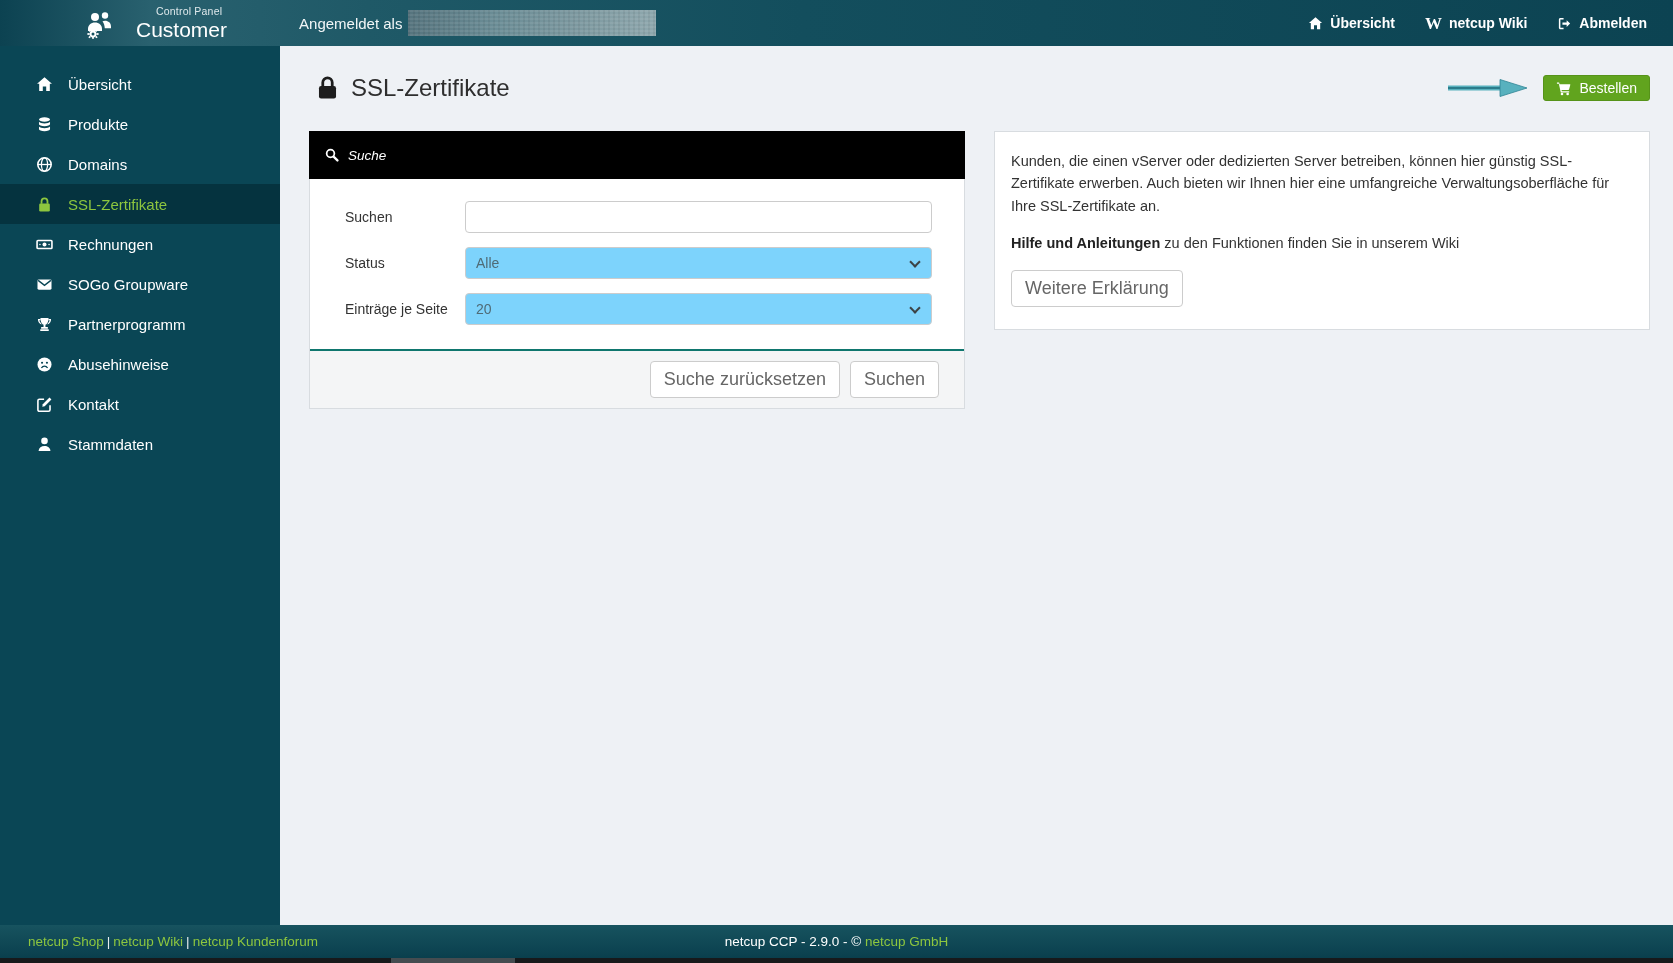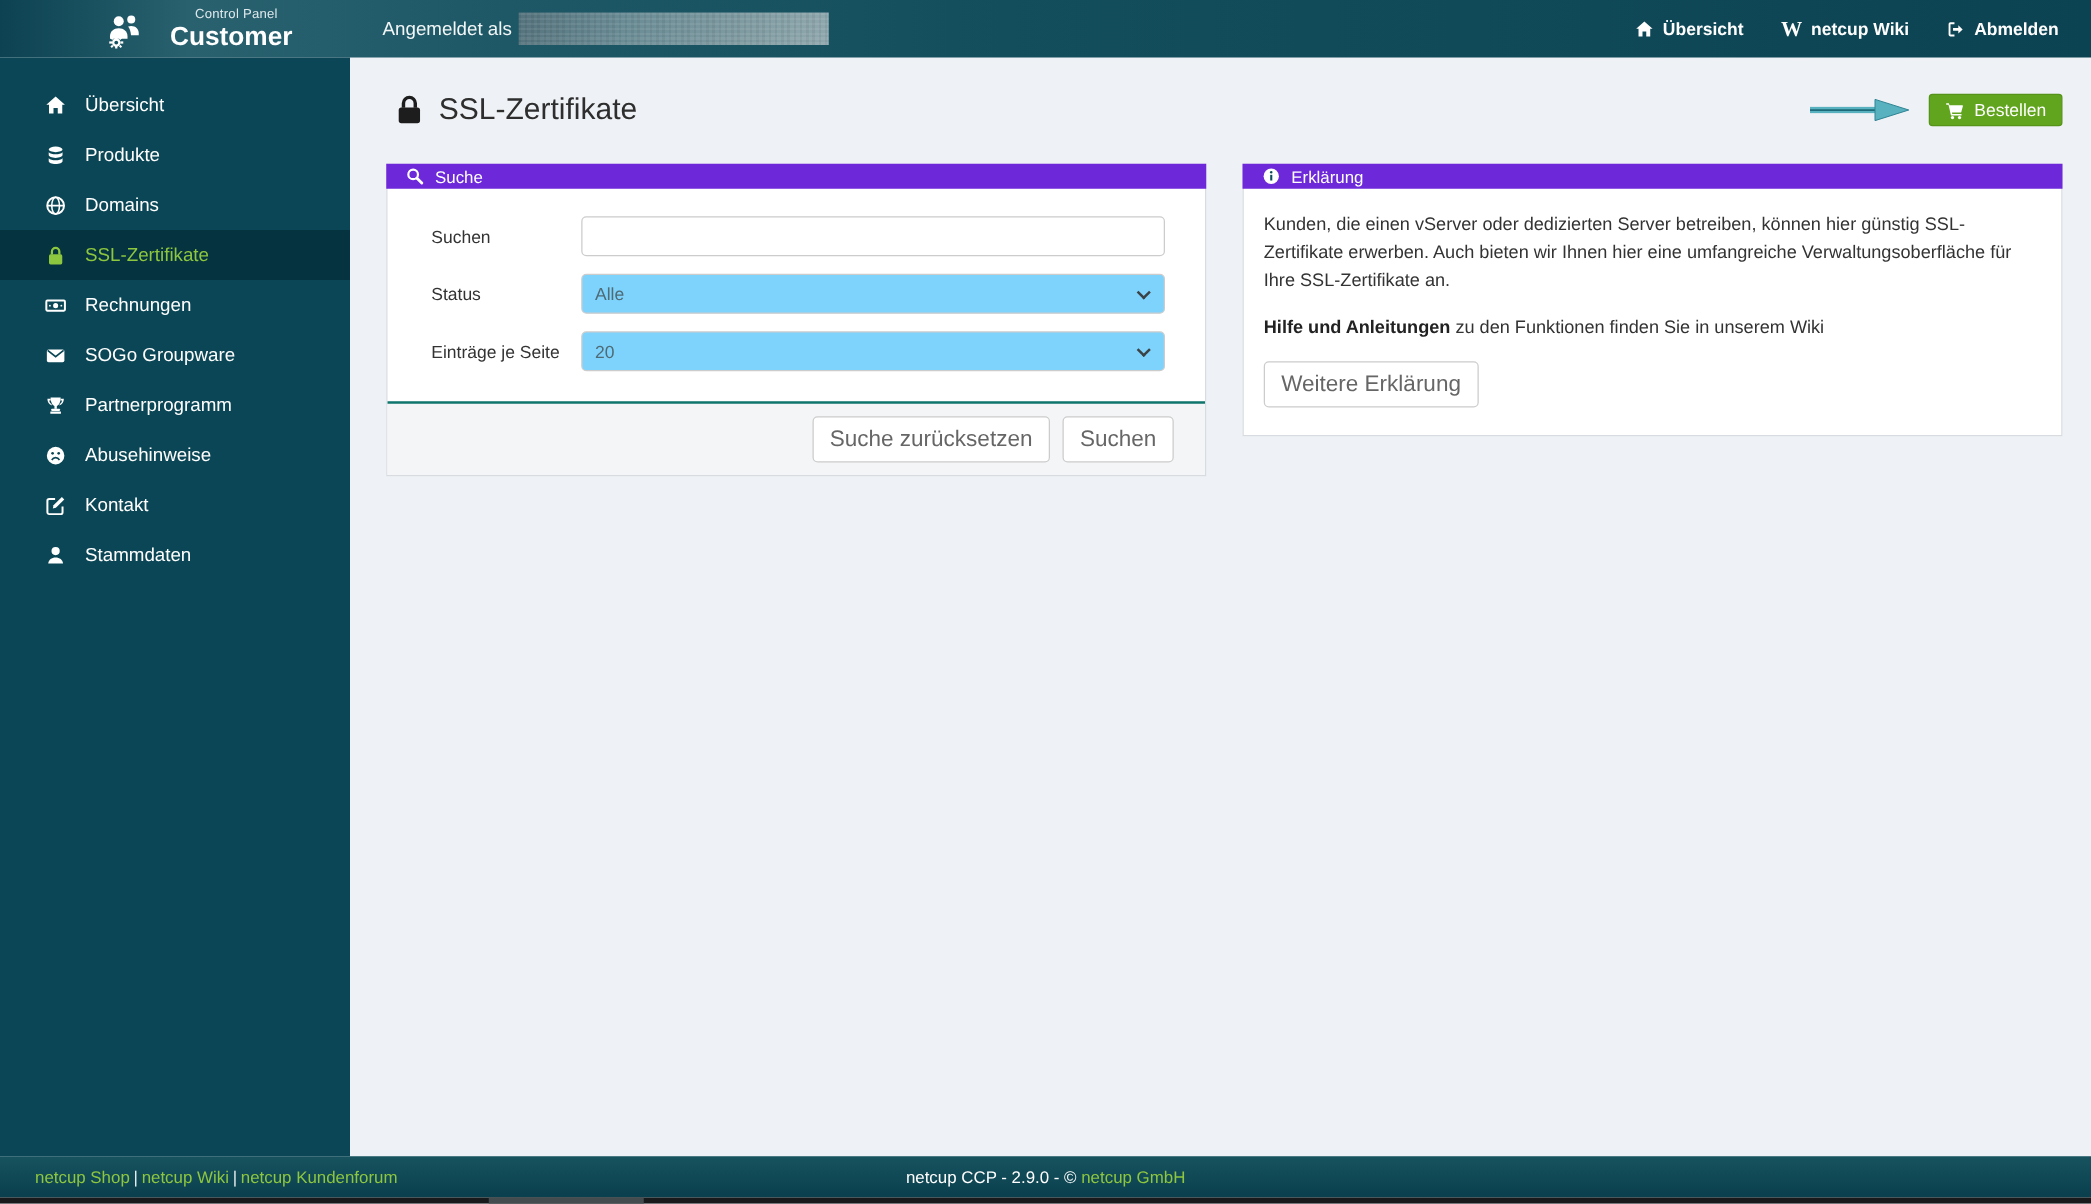"Customer" .logo-line2 { font-weight: bold -> normal }
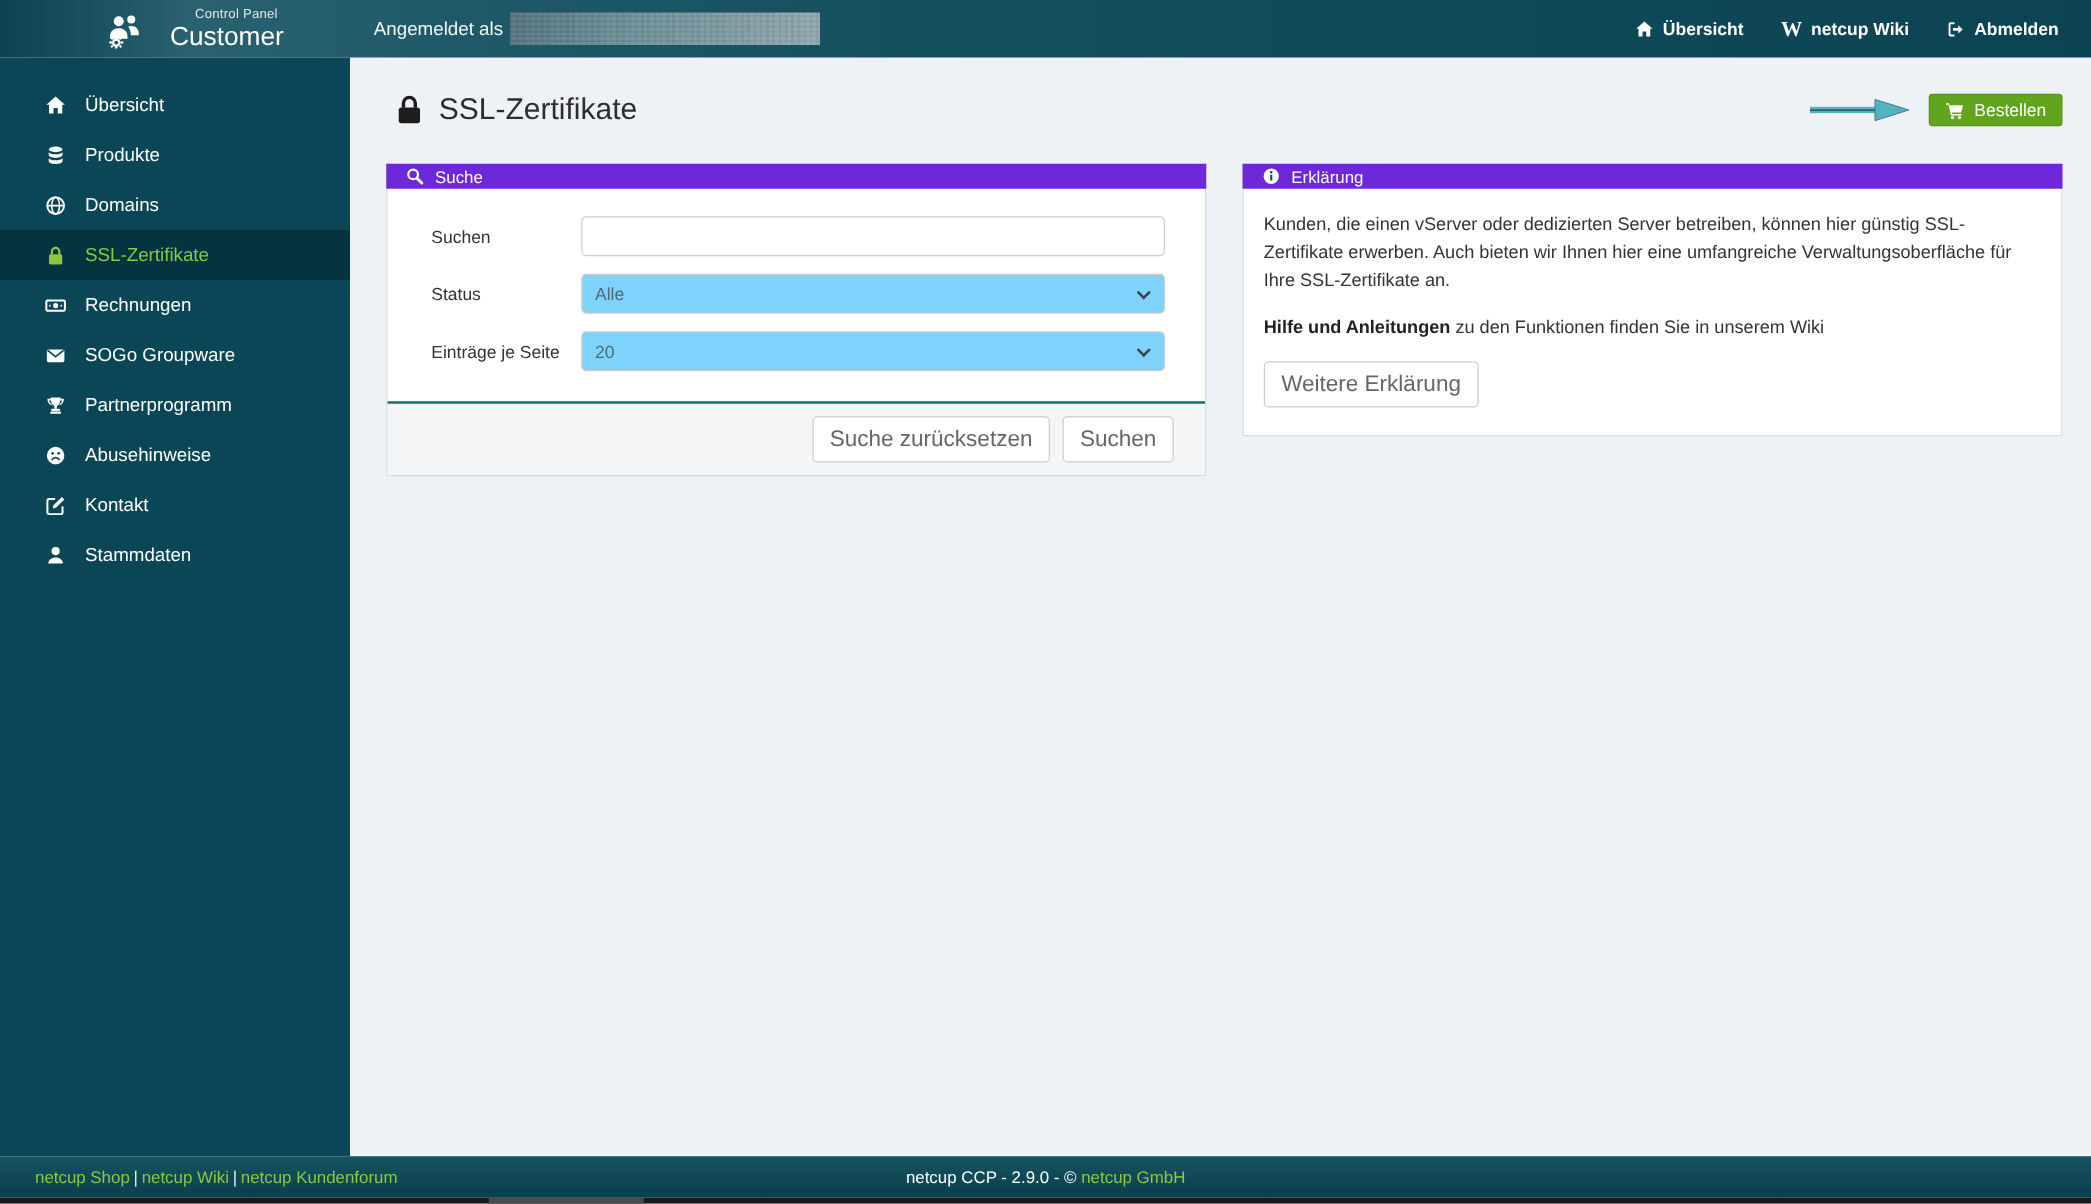"Suche" .panel-header { background: #6d28d9 -> #000000; font-style: none -> italic; height: 20px -> 48px }
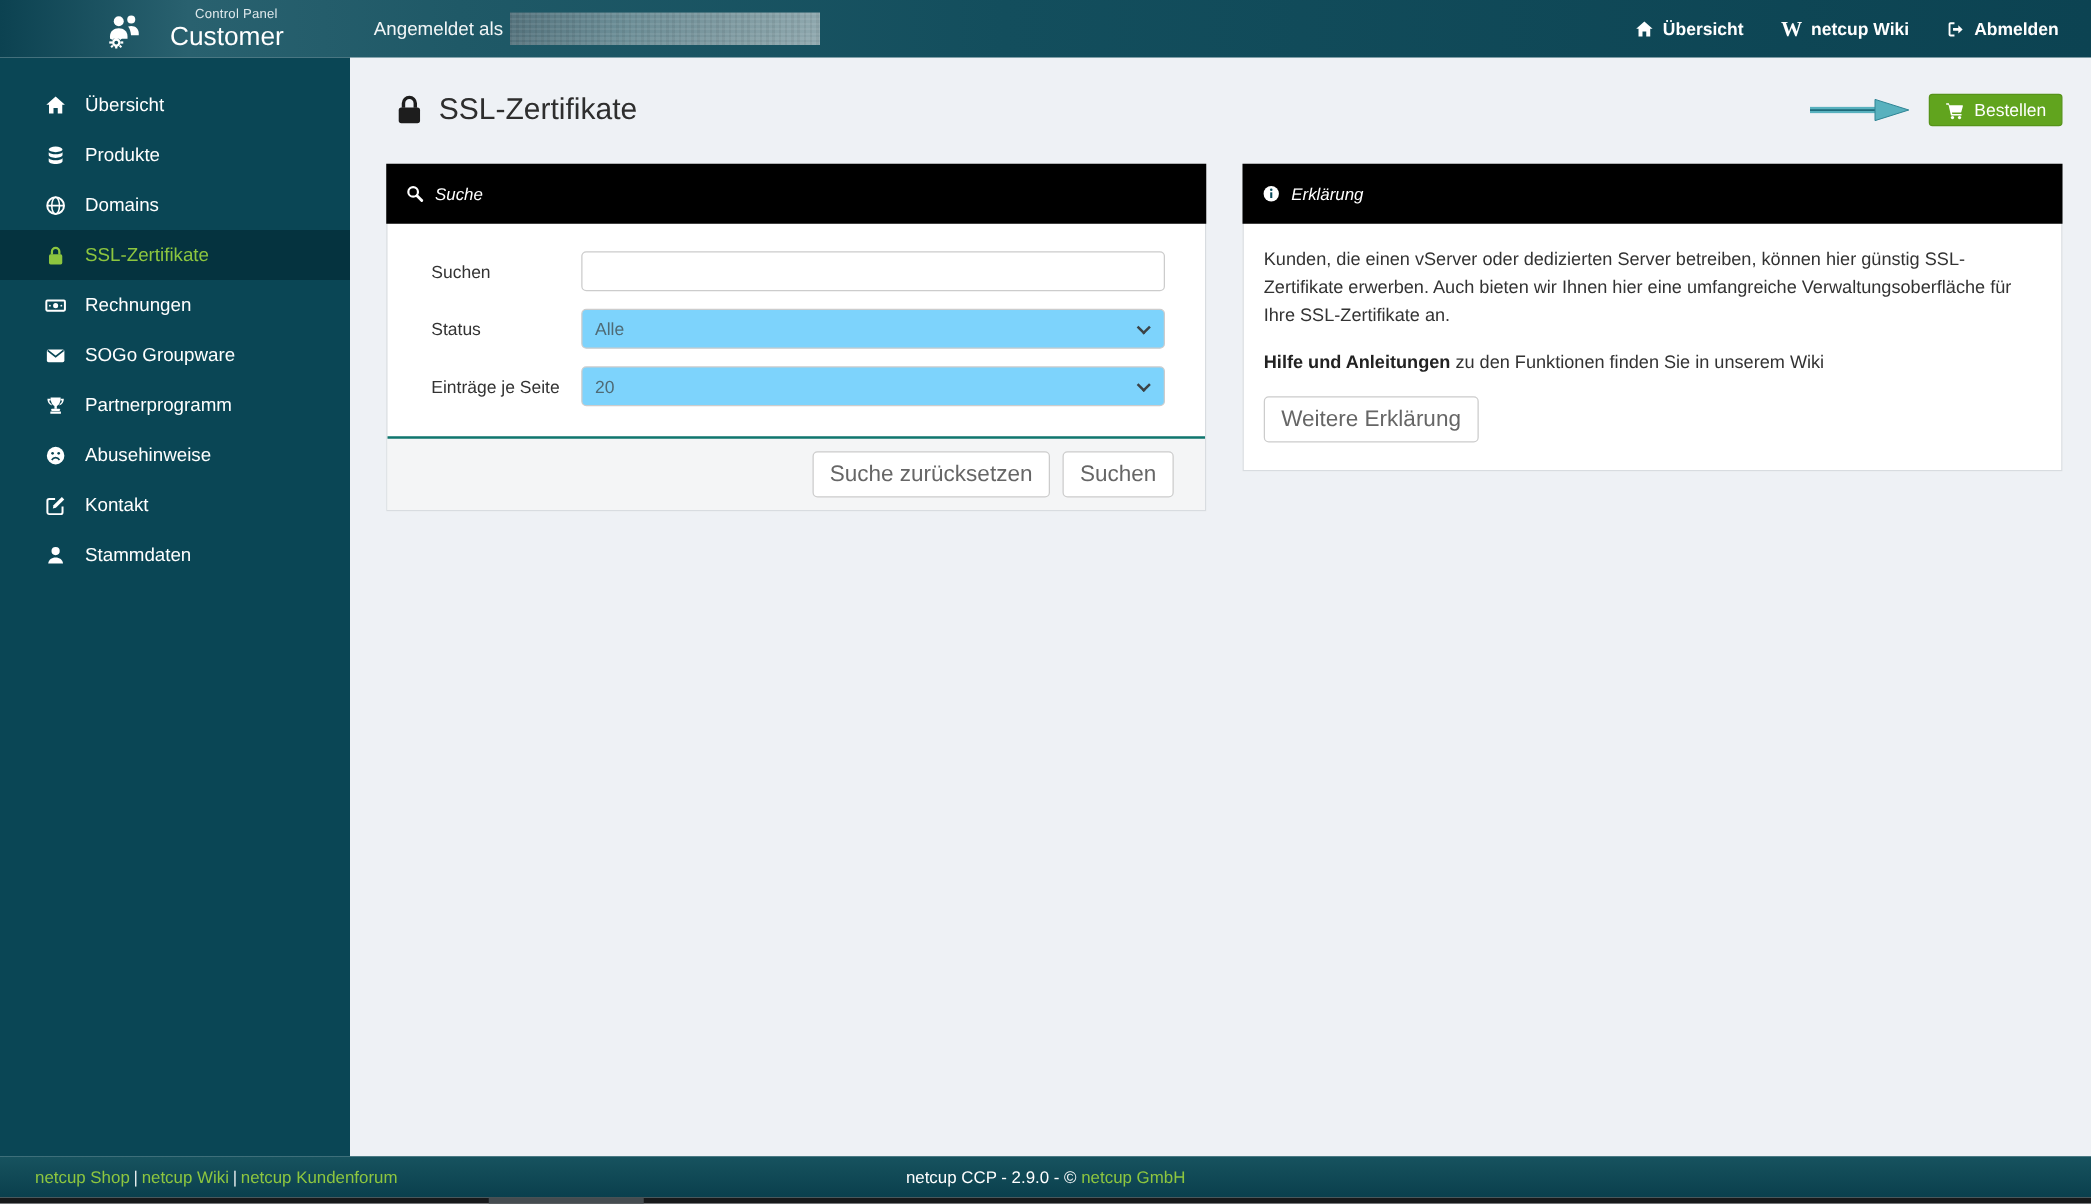"Erklärung" div.panel-header { html: <div> <svg> <circle></circle> <rect></rect> <circle></circle> </svg> <span>Erklärung</span> </div> -> none }
